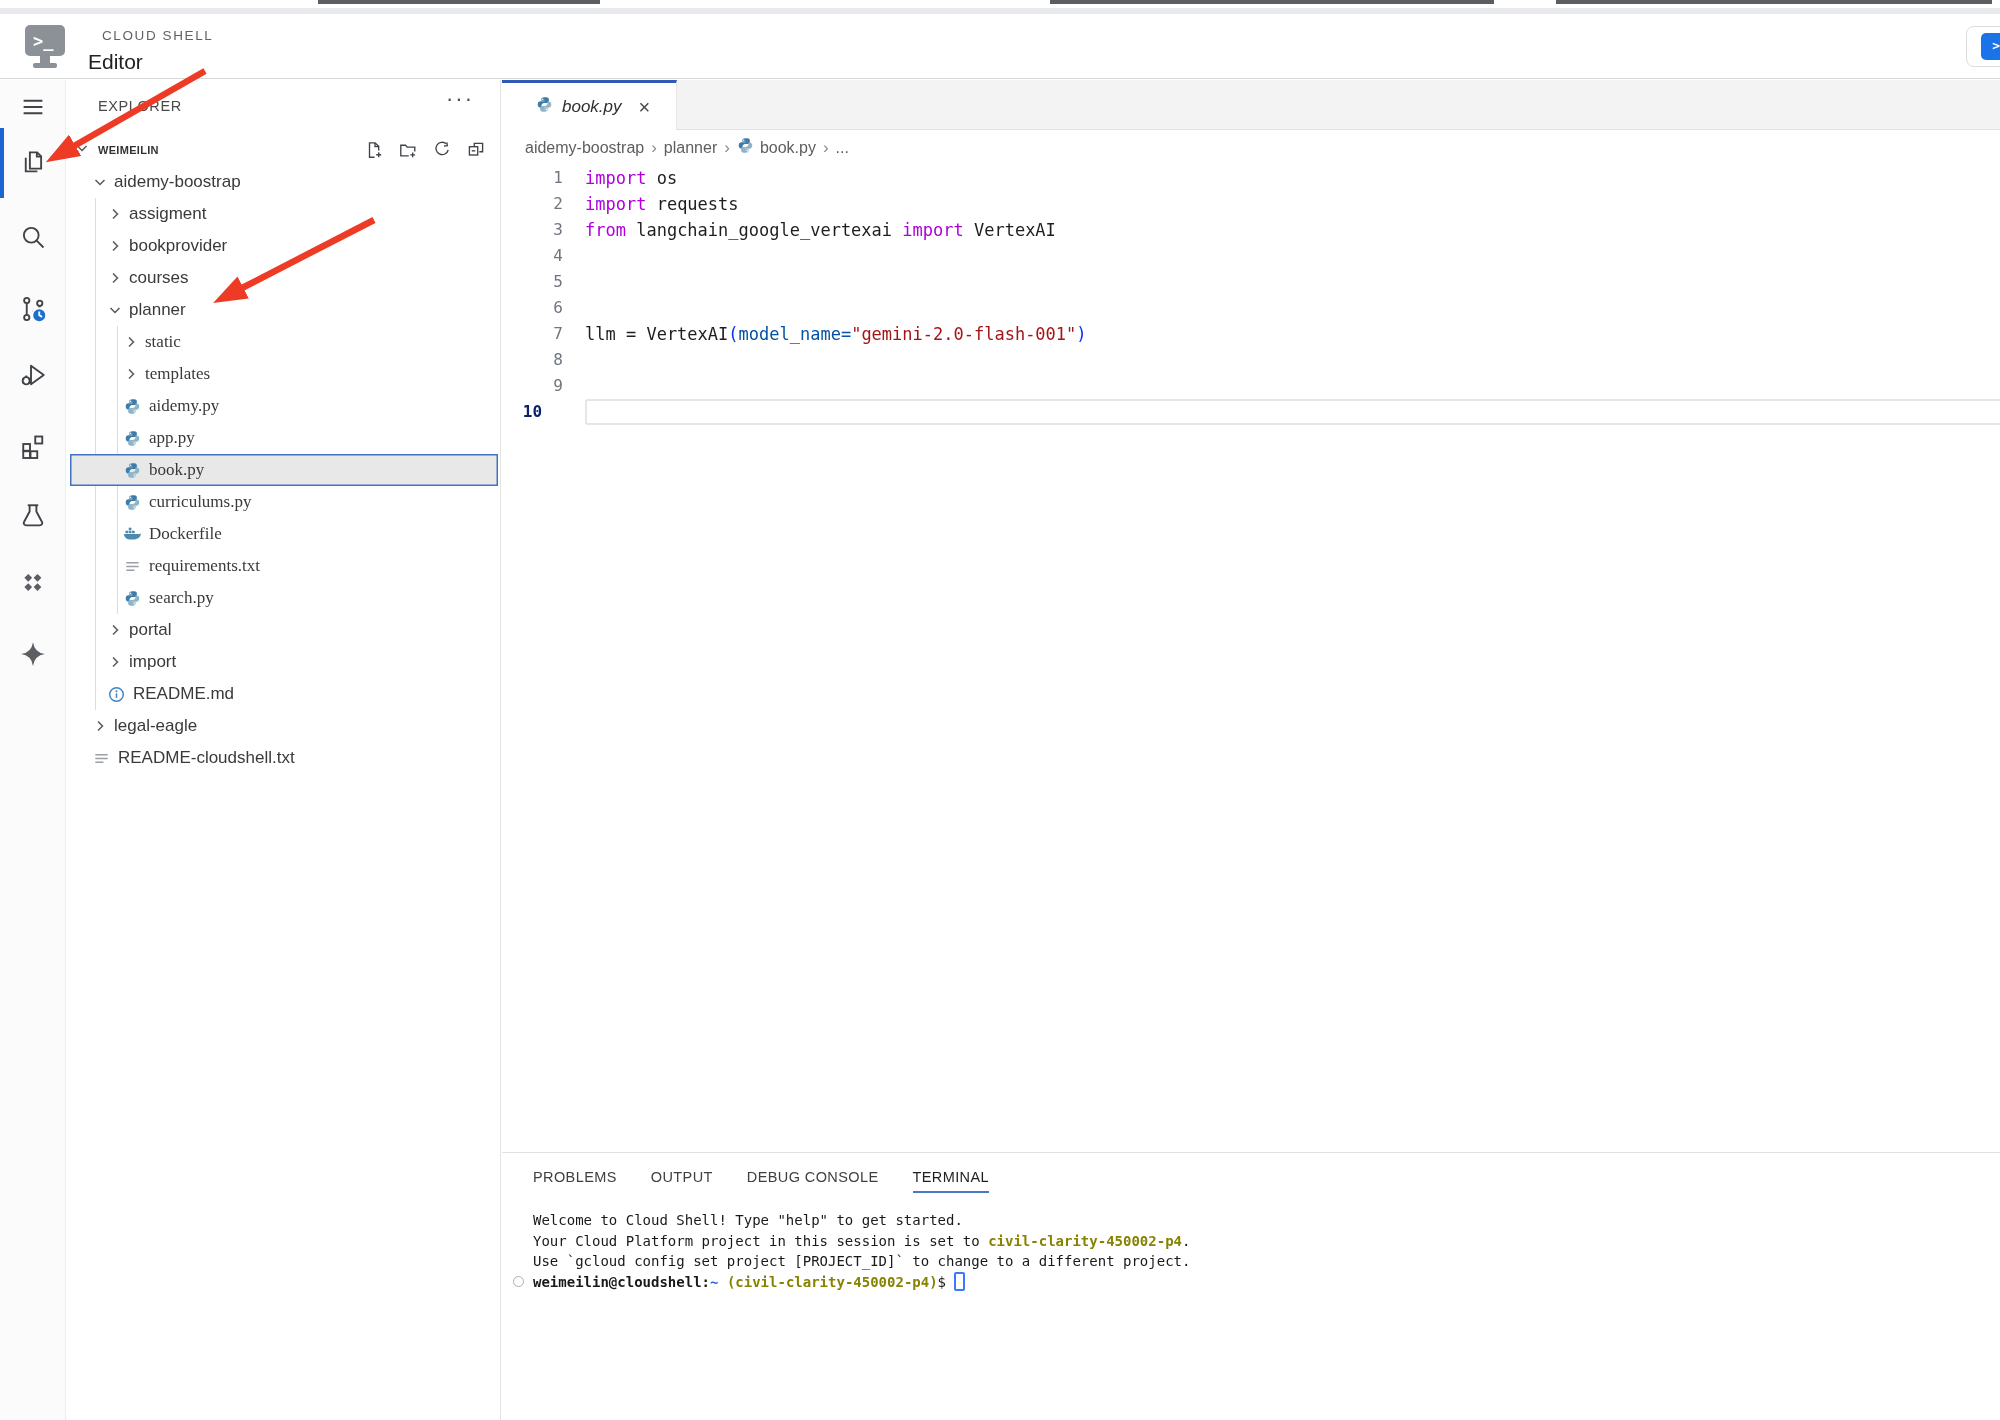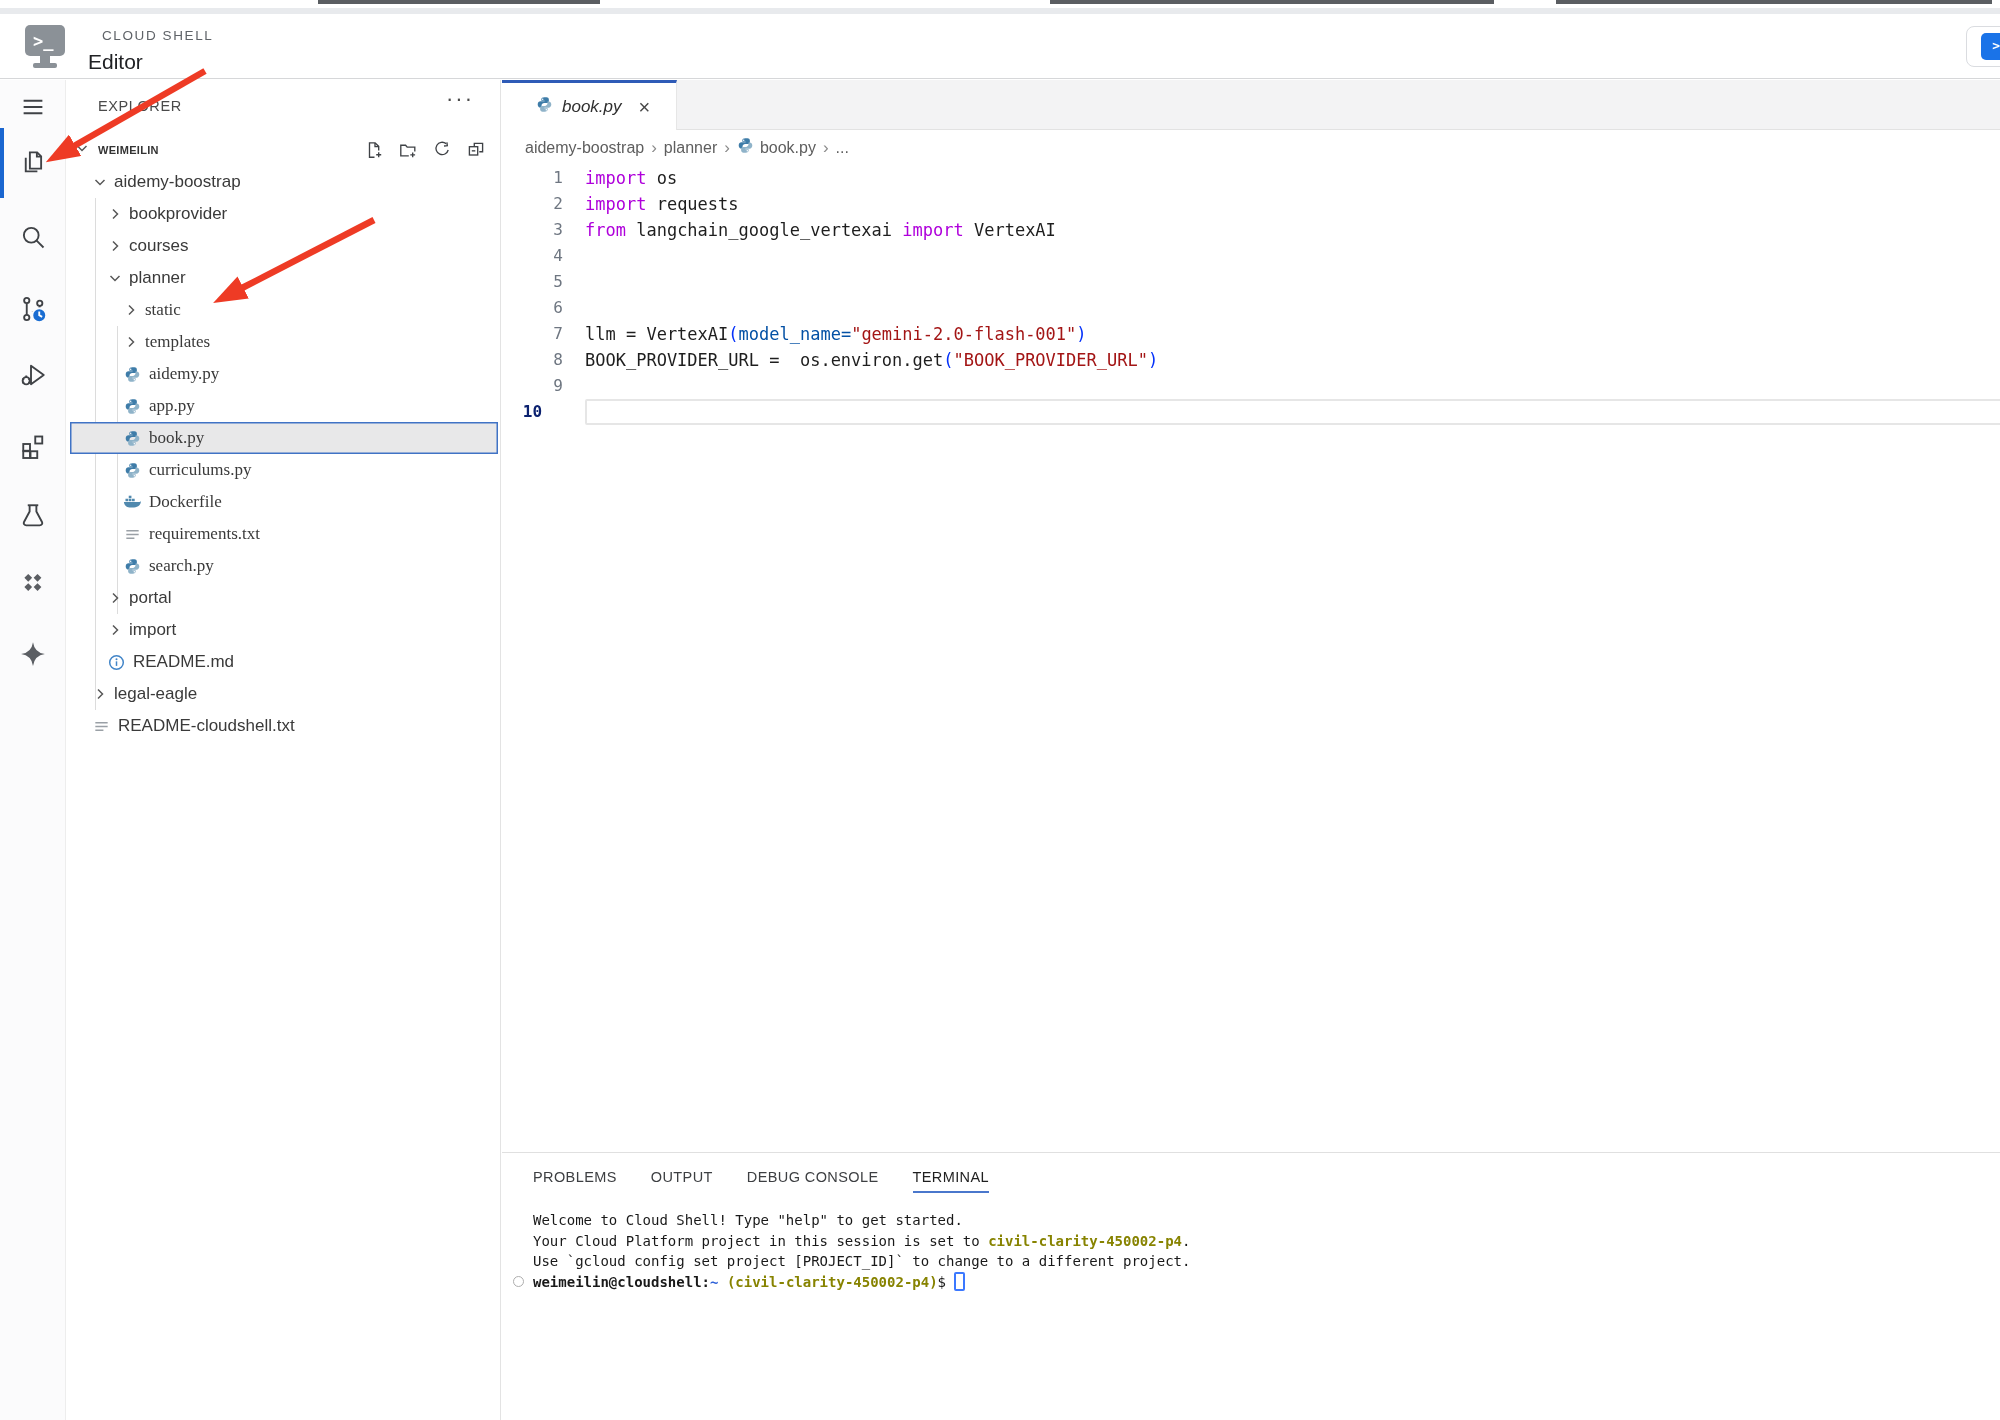"assigment" div.row { html: none -> <div> <span> <svg> <path></path> </svg> </span> <span>assigment</span> </div> }
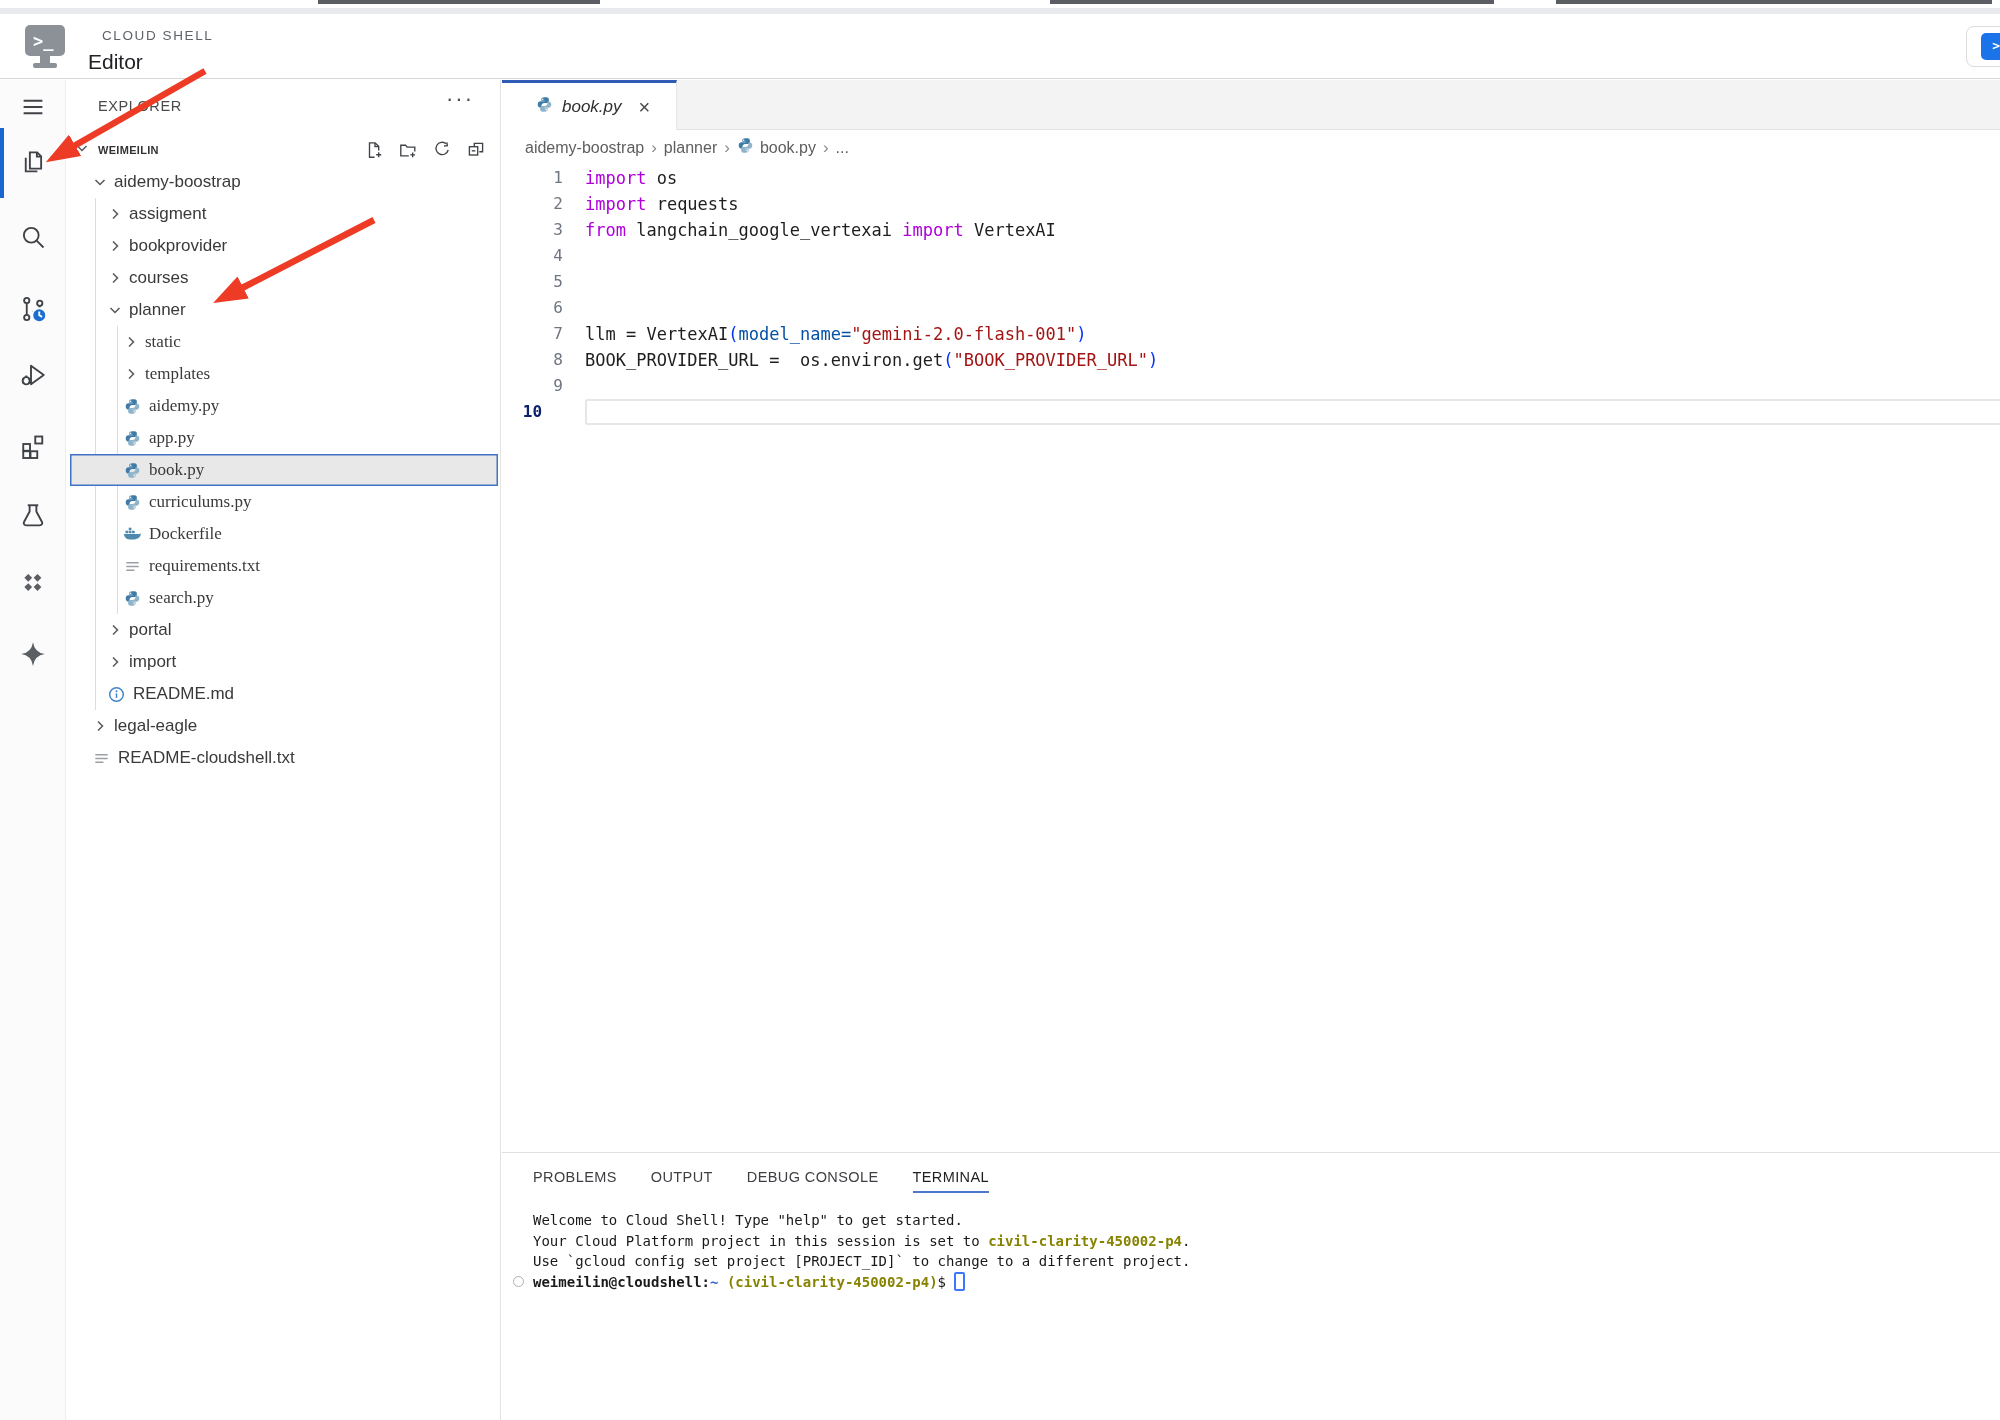"BOOK_PROVIDER_URL =" span.ctext { html: <span><span>BOOK_PROVIDER_URL = os.environ.get</span><span>(</span><span>"BOOK_PROVIDER_URL"</span><span>)</span></span> -> none }
